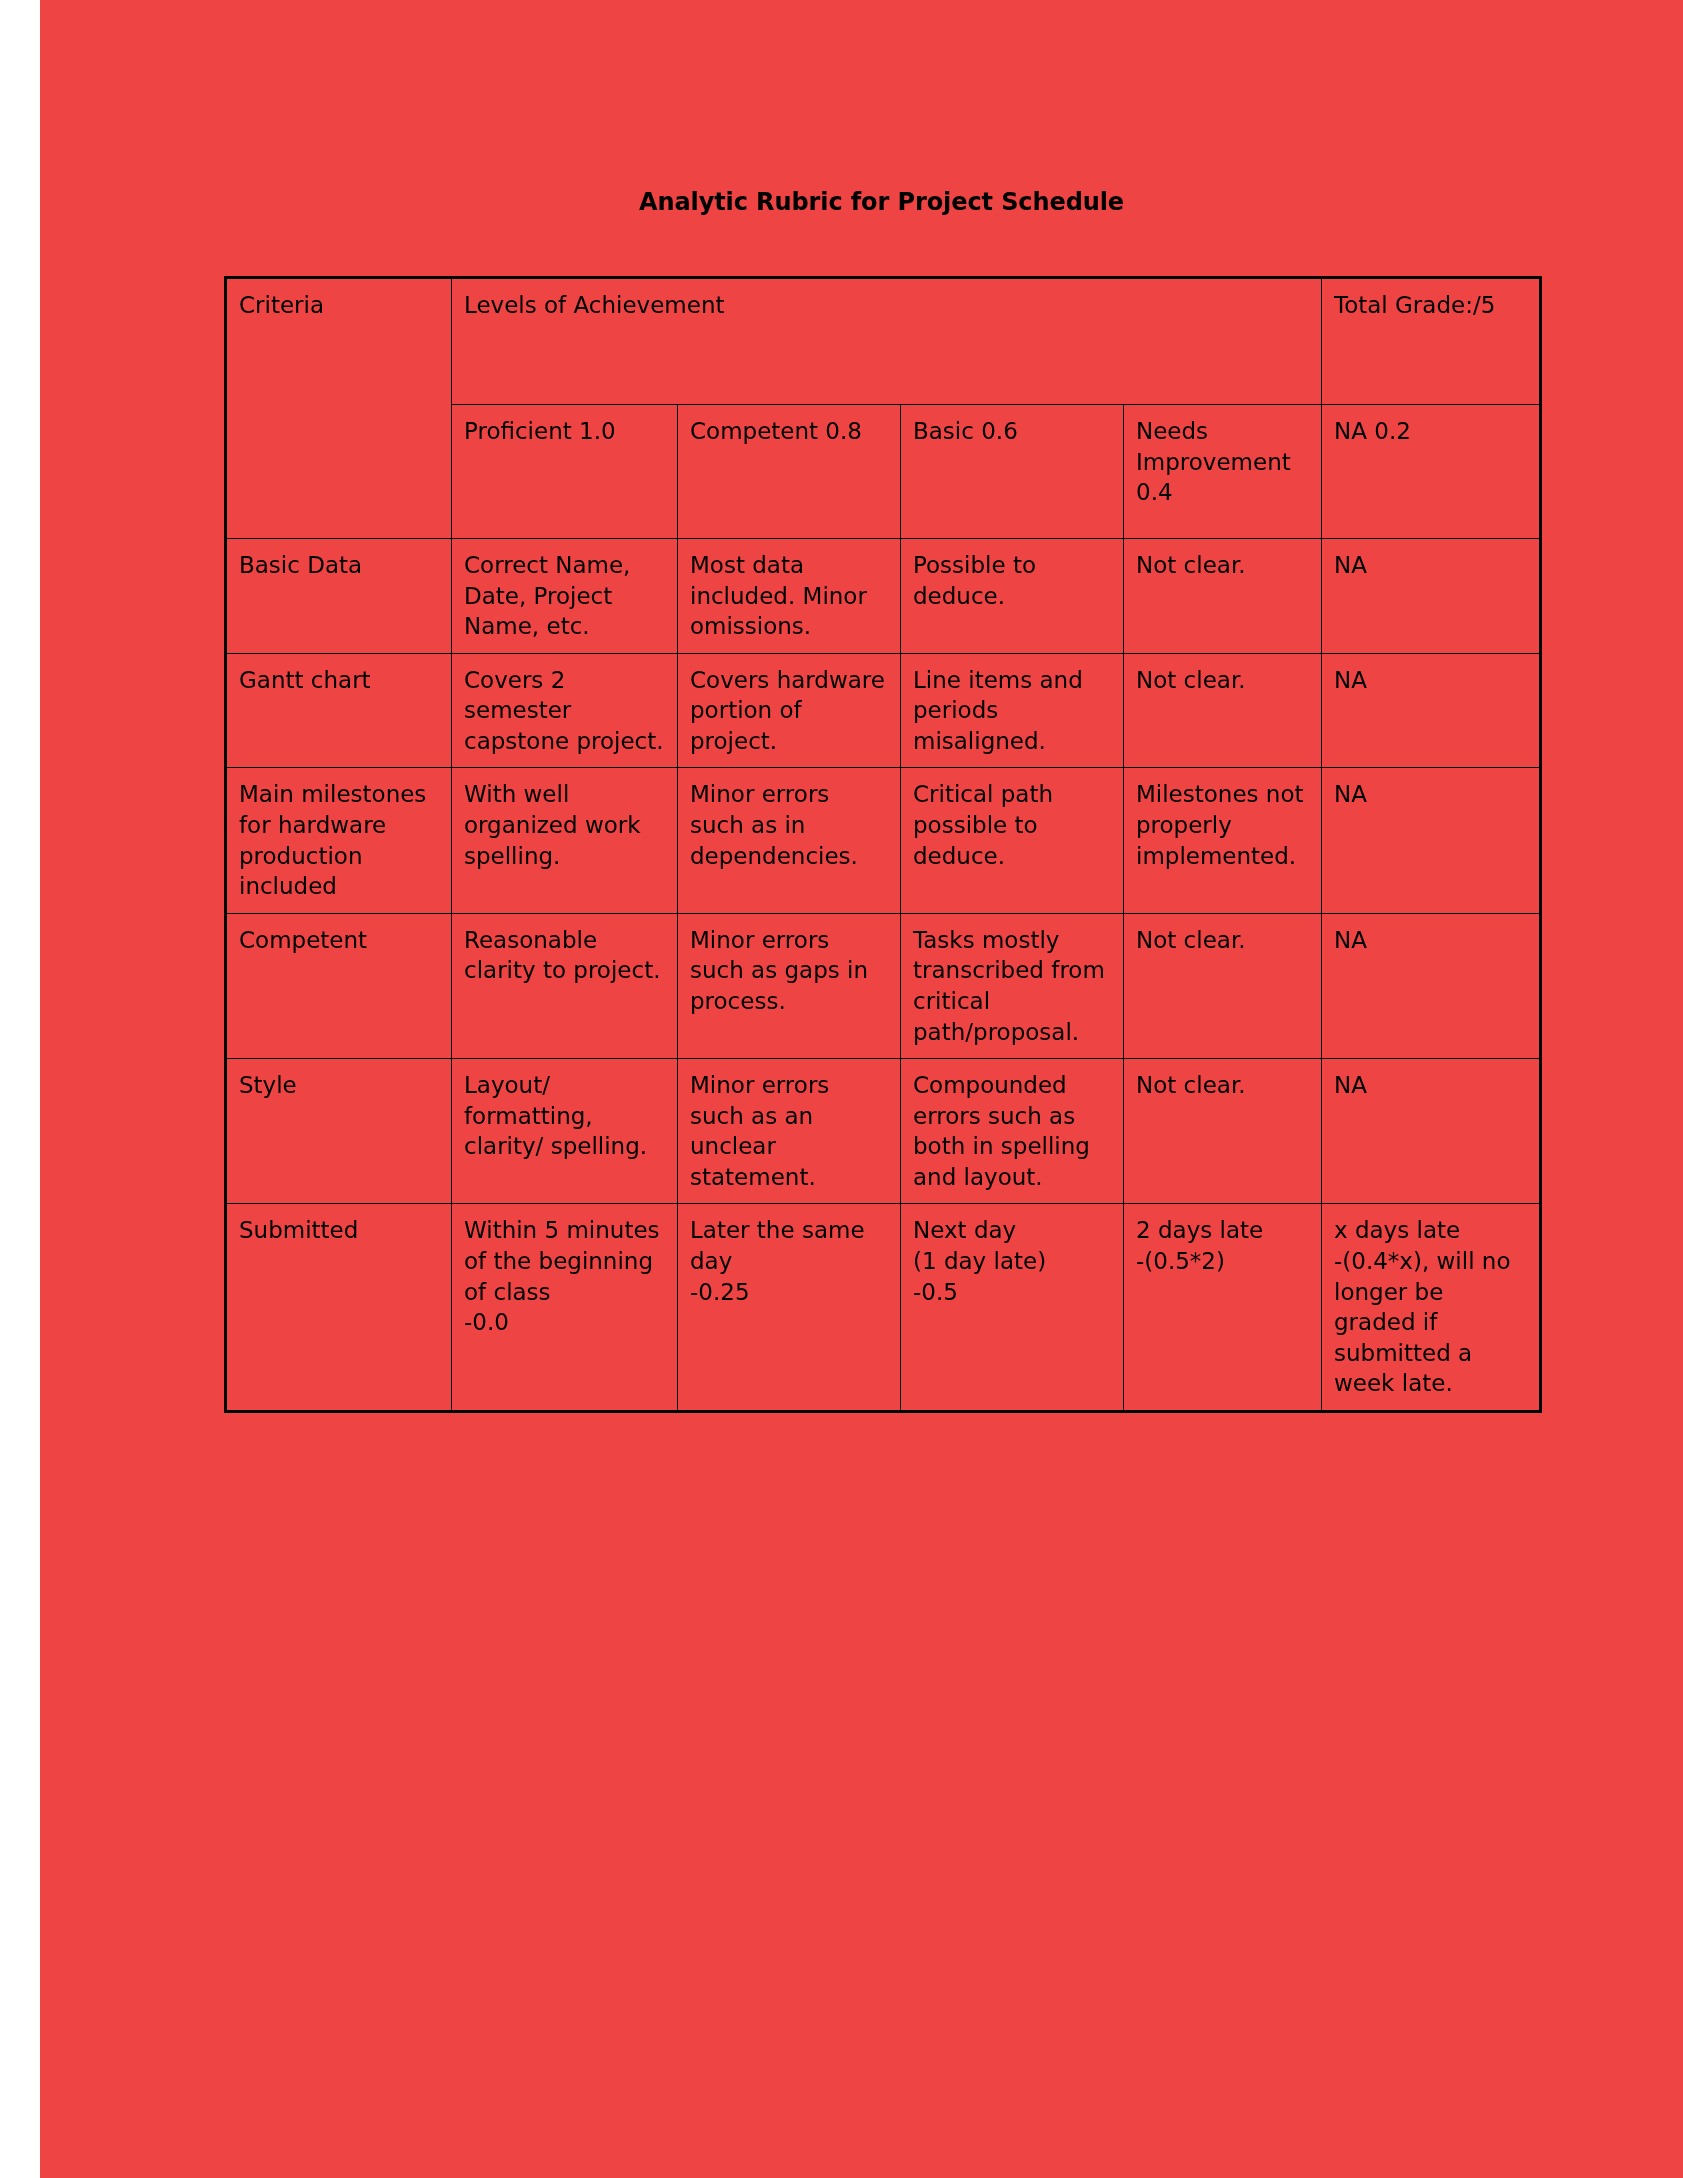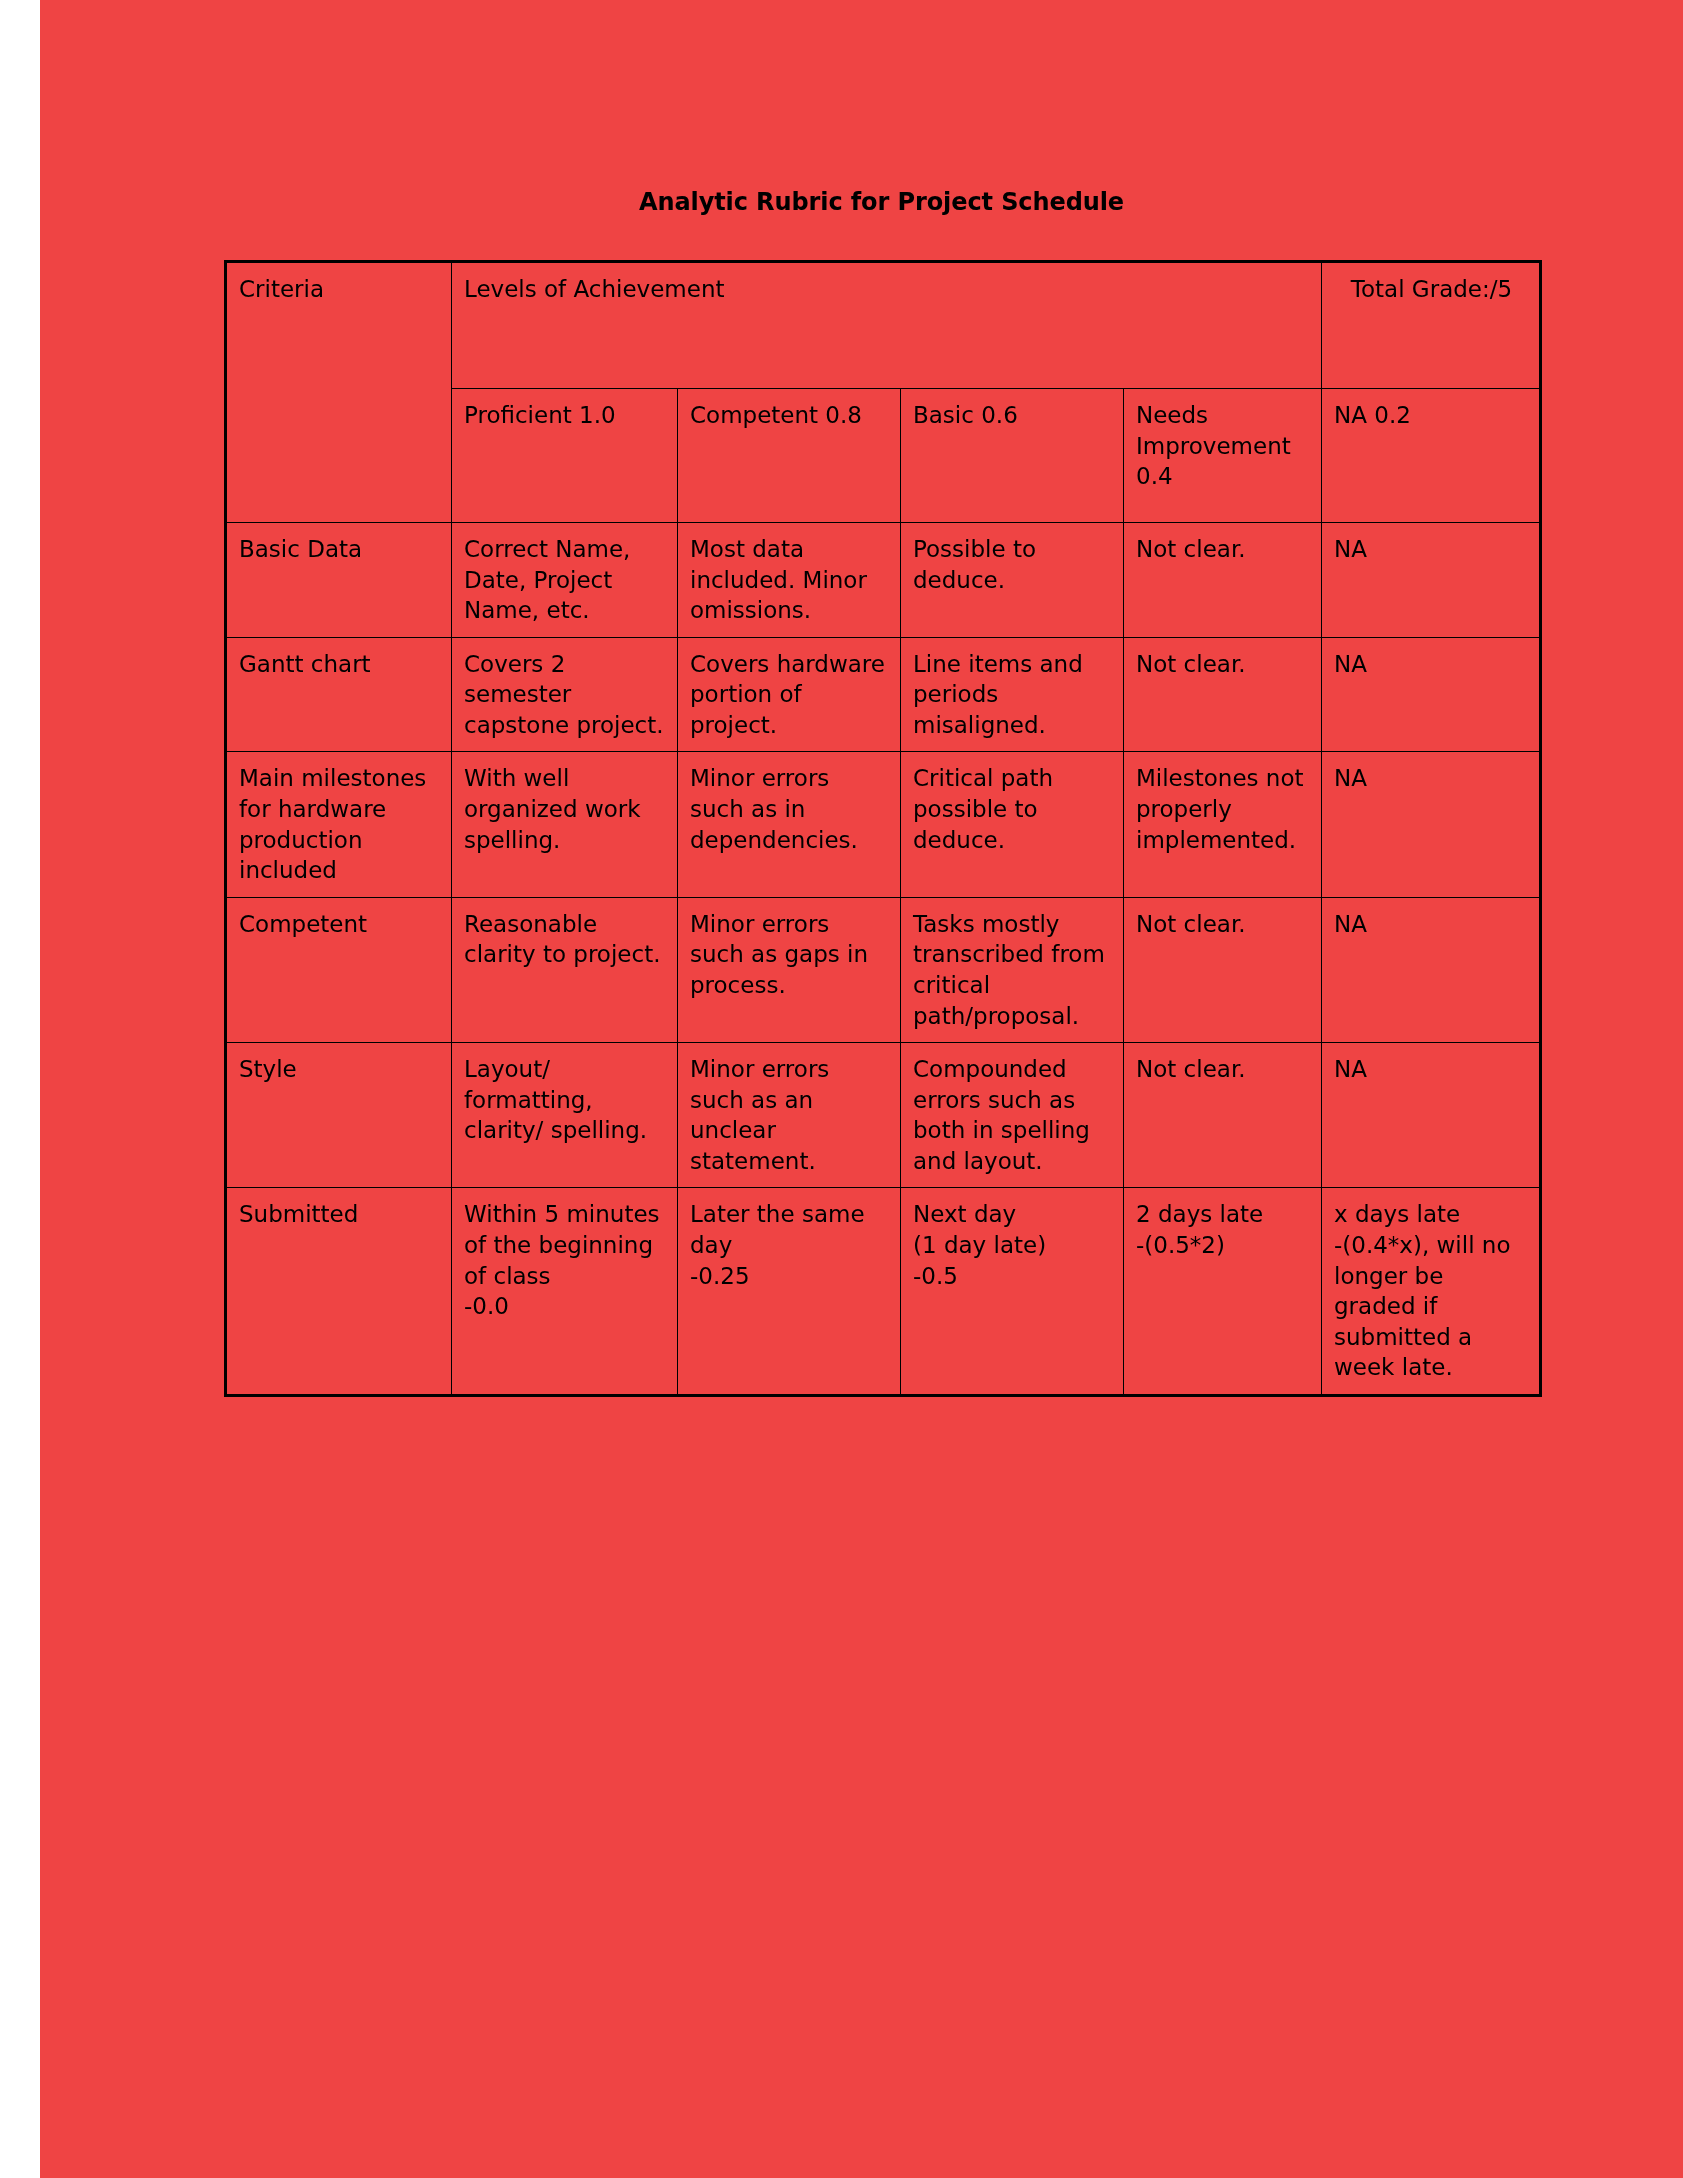"Criteria" .rubric-wrap { top: 260px -> 276px }
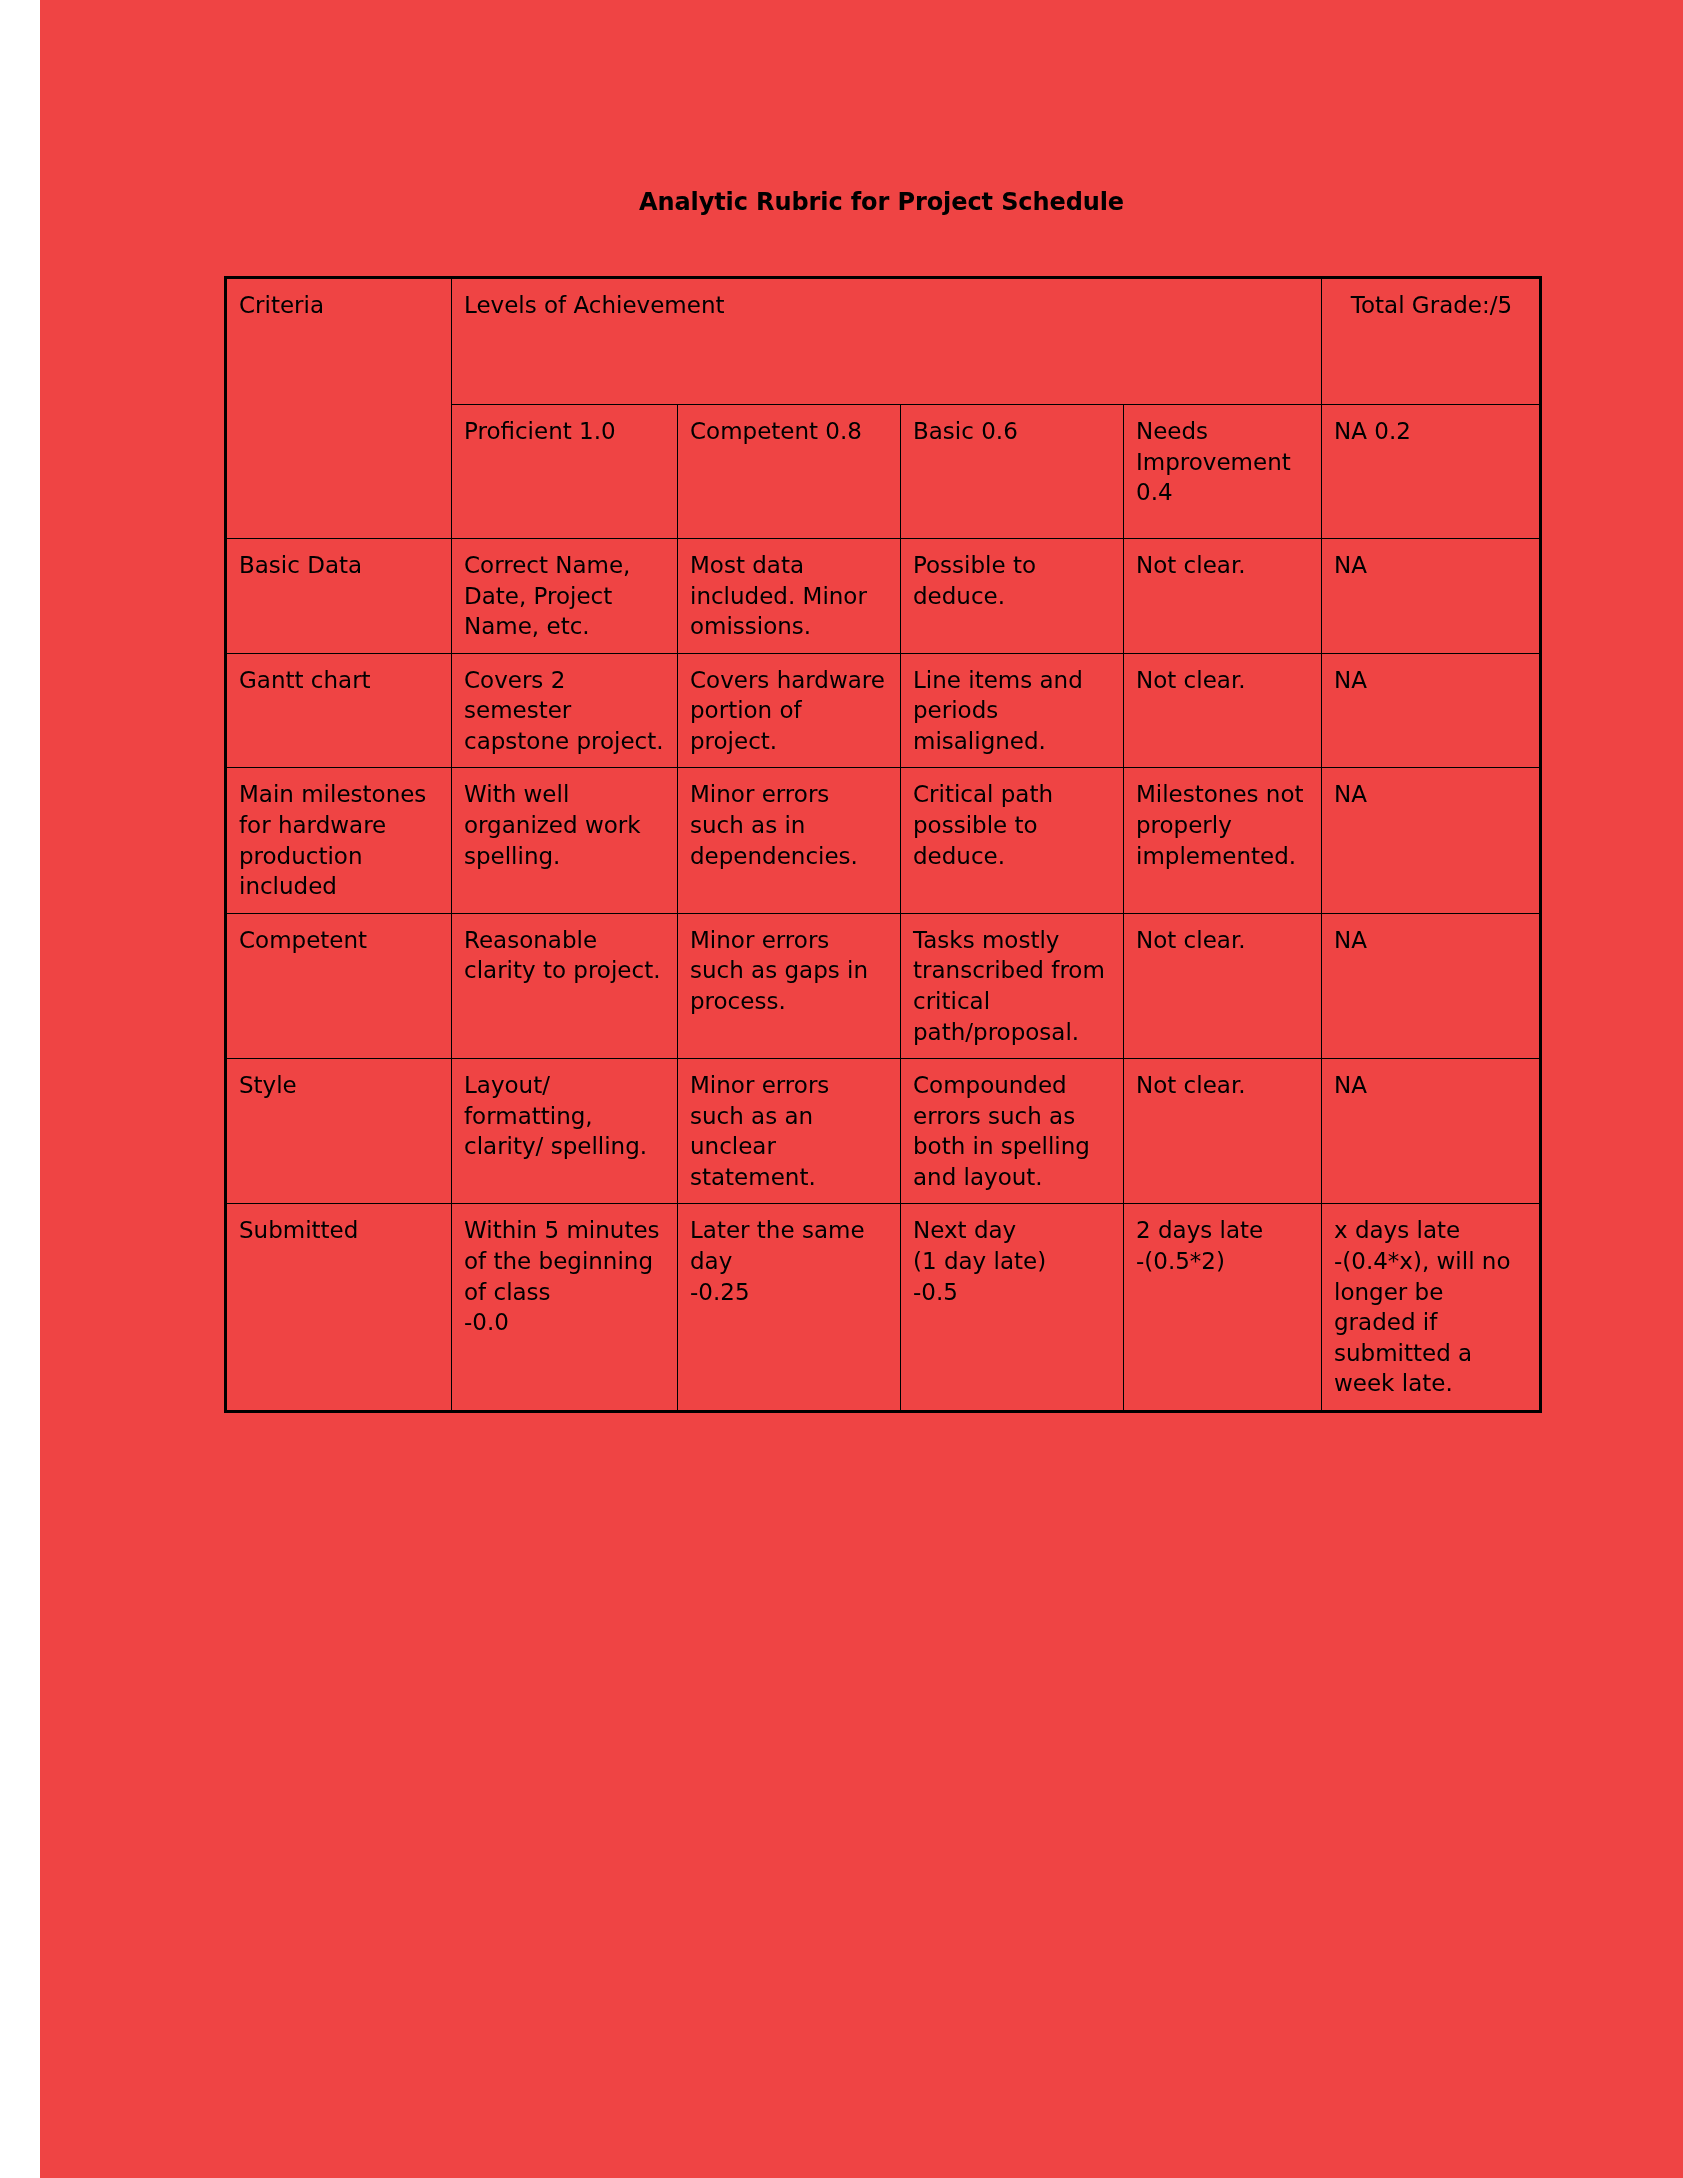"Total Grade:" .total-grade-inner { justify-content: center -> flex-start }
